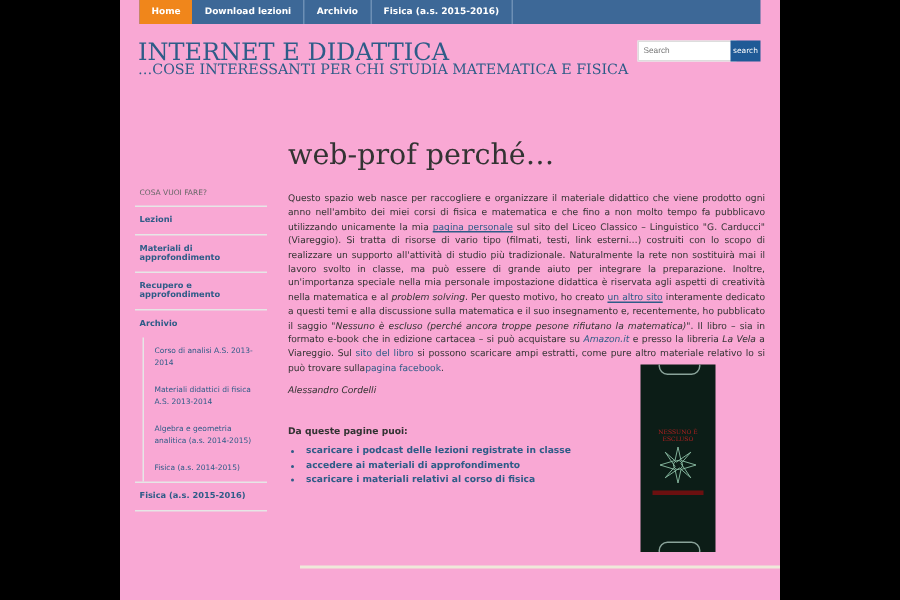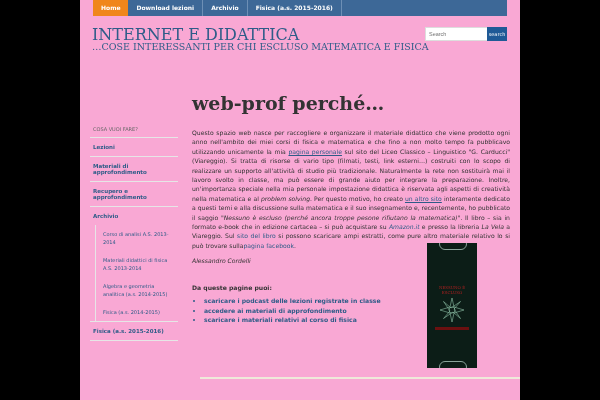"…COSE INTERESSANTI PER CHI ESCLUSO" div.site-tagline { text: ESCLUSO -> STUDIA }
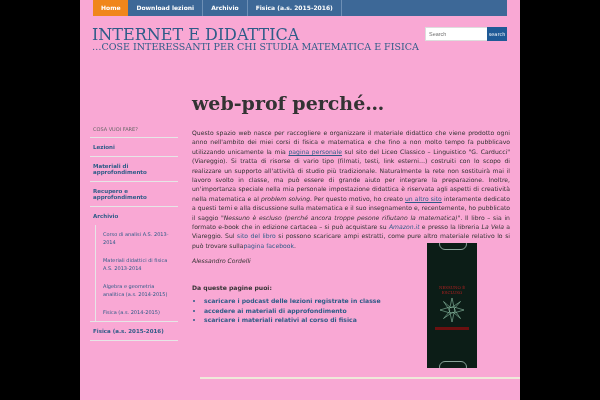"web-prof perché…" h1.page-title { font-weight: bold -> normal }
